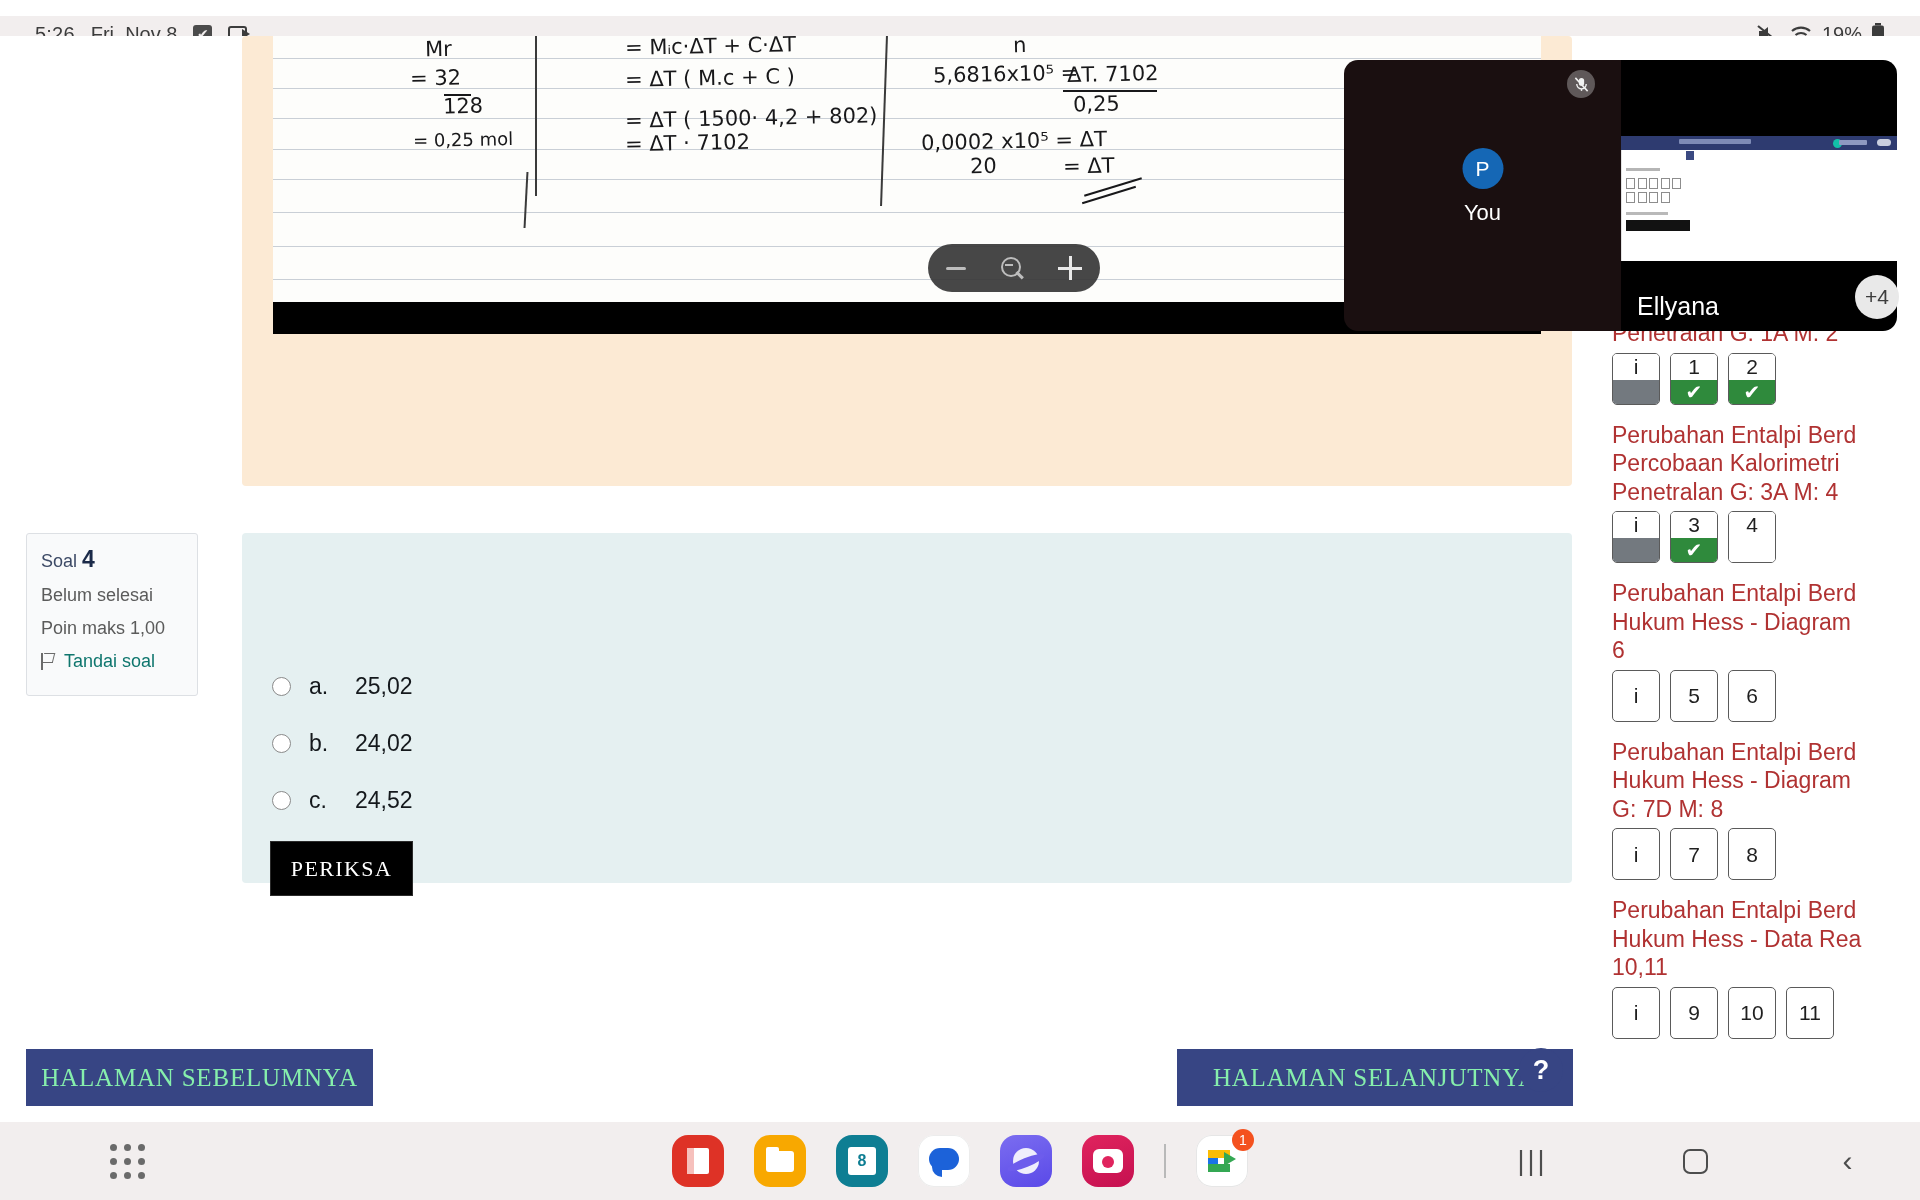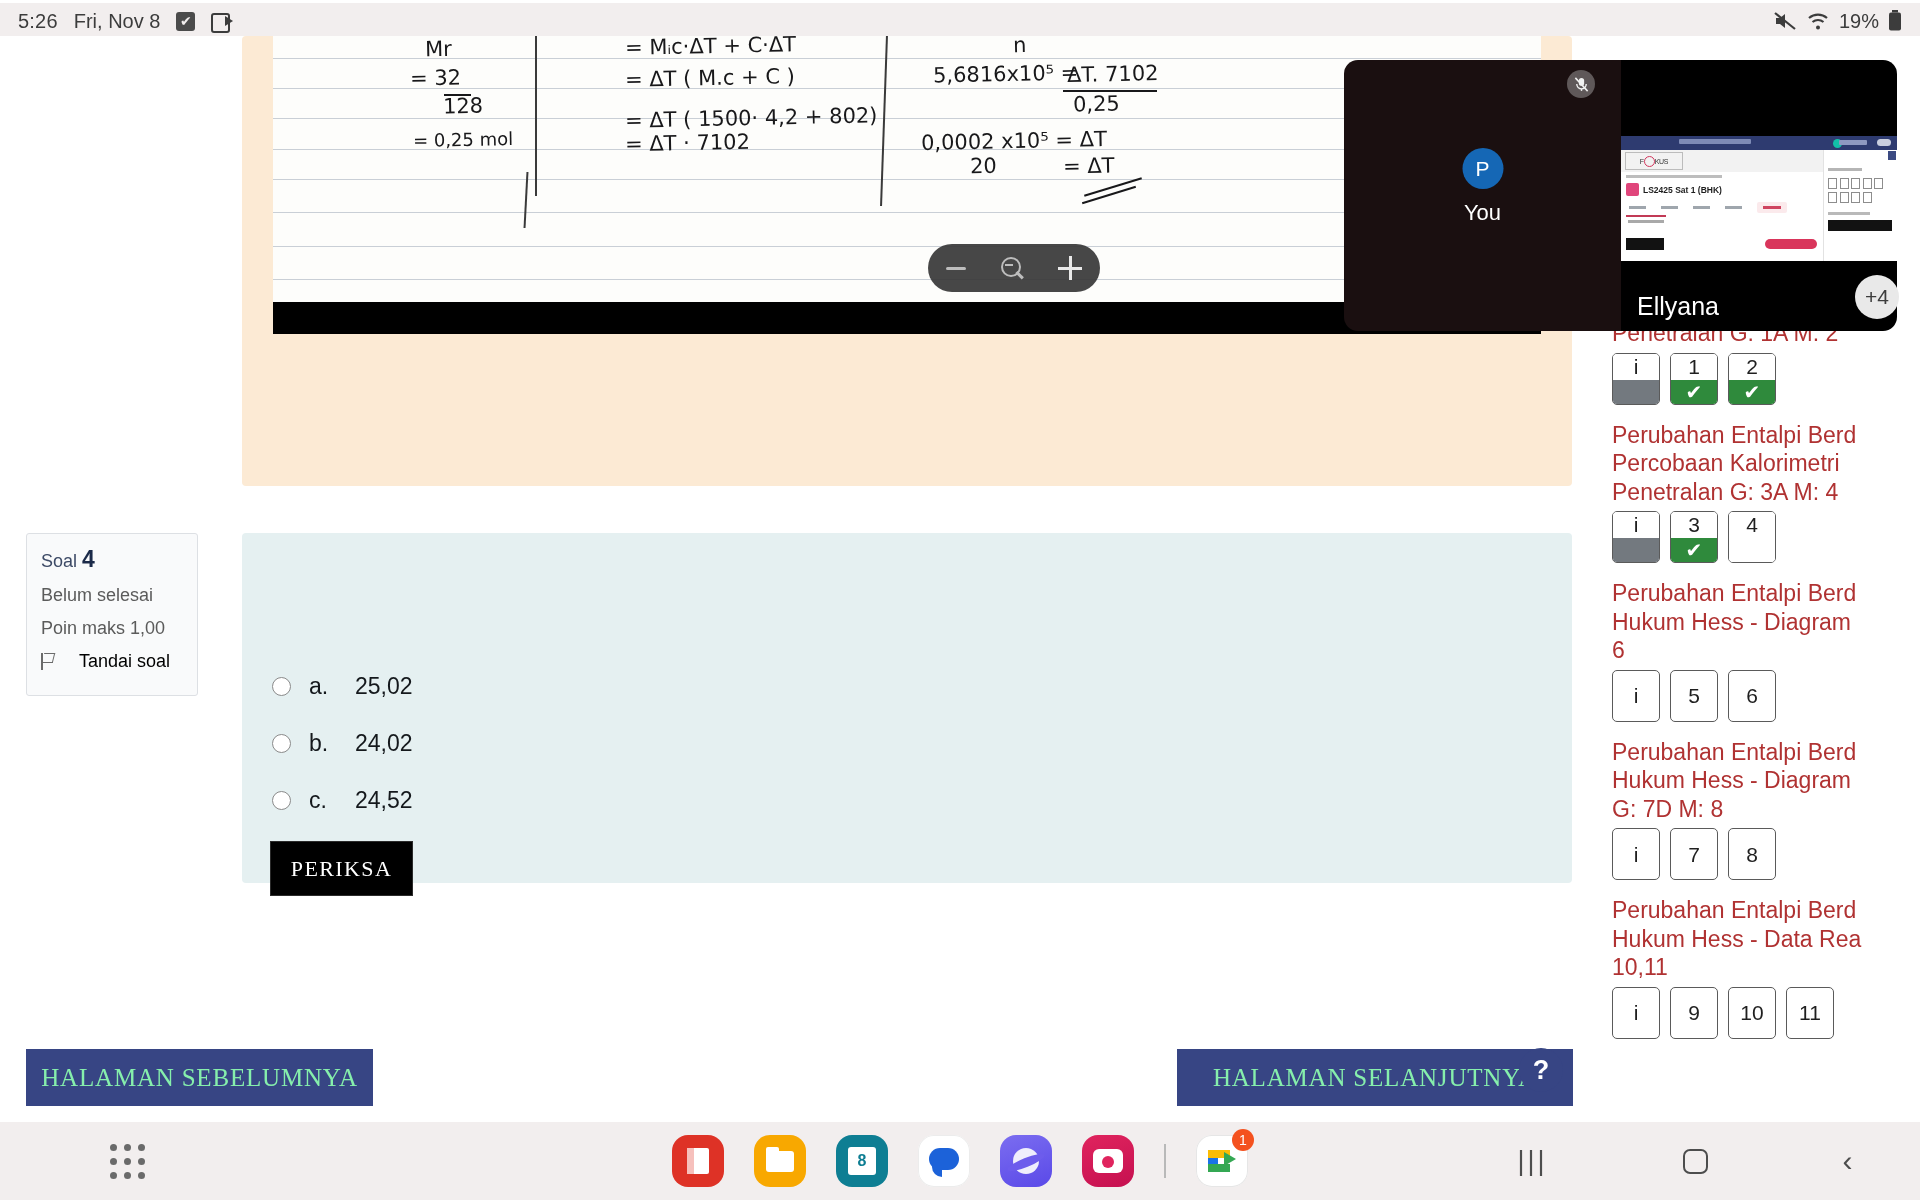"5:26" .statusbar { padding: 0 18px -> 0 35px; top: 3px -> 16px }
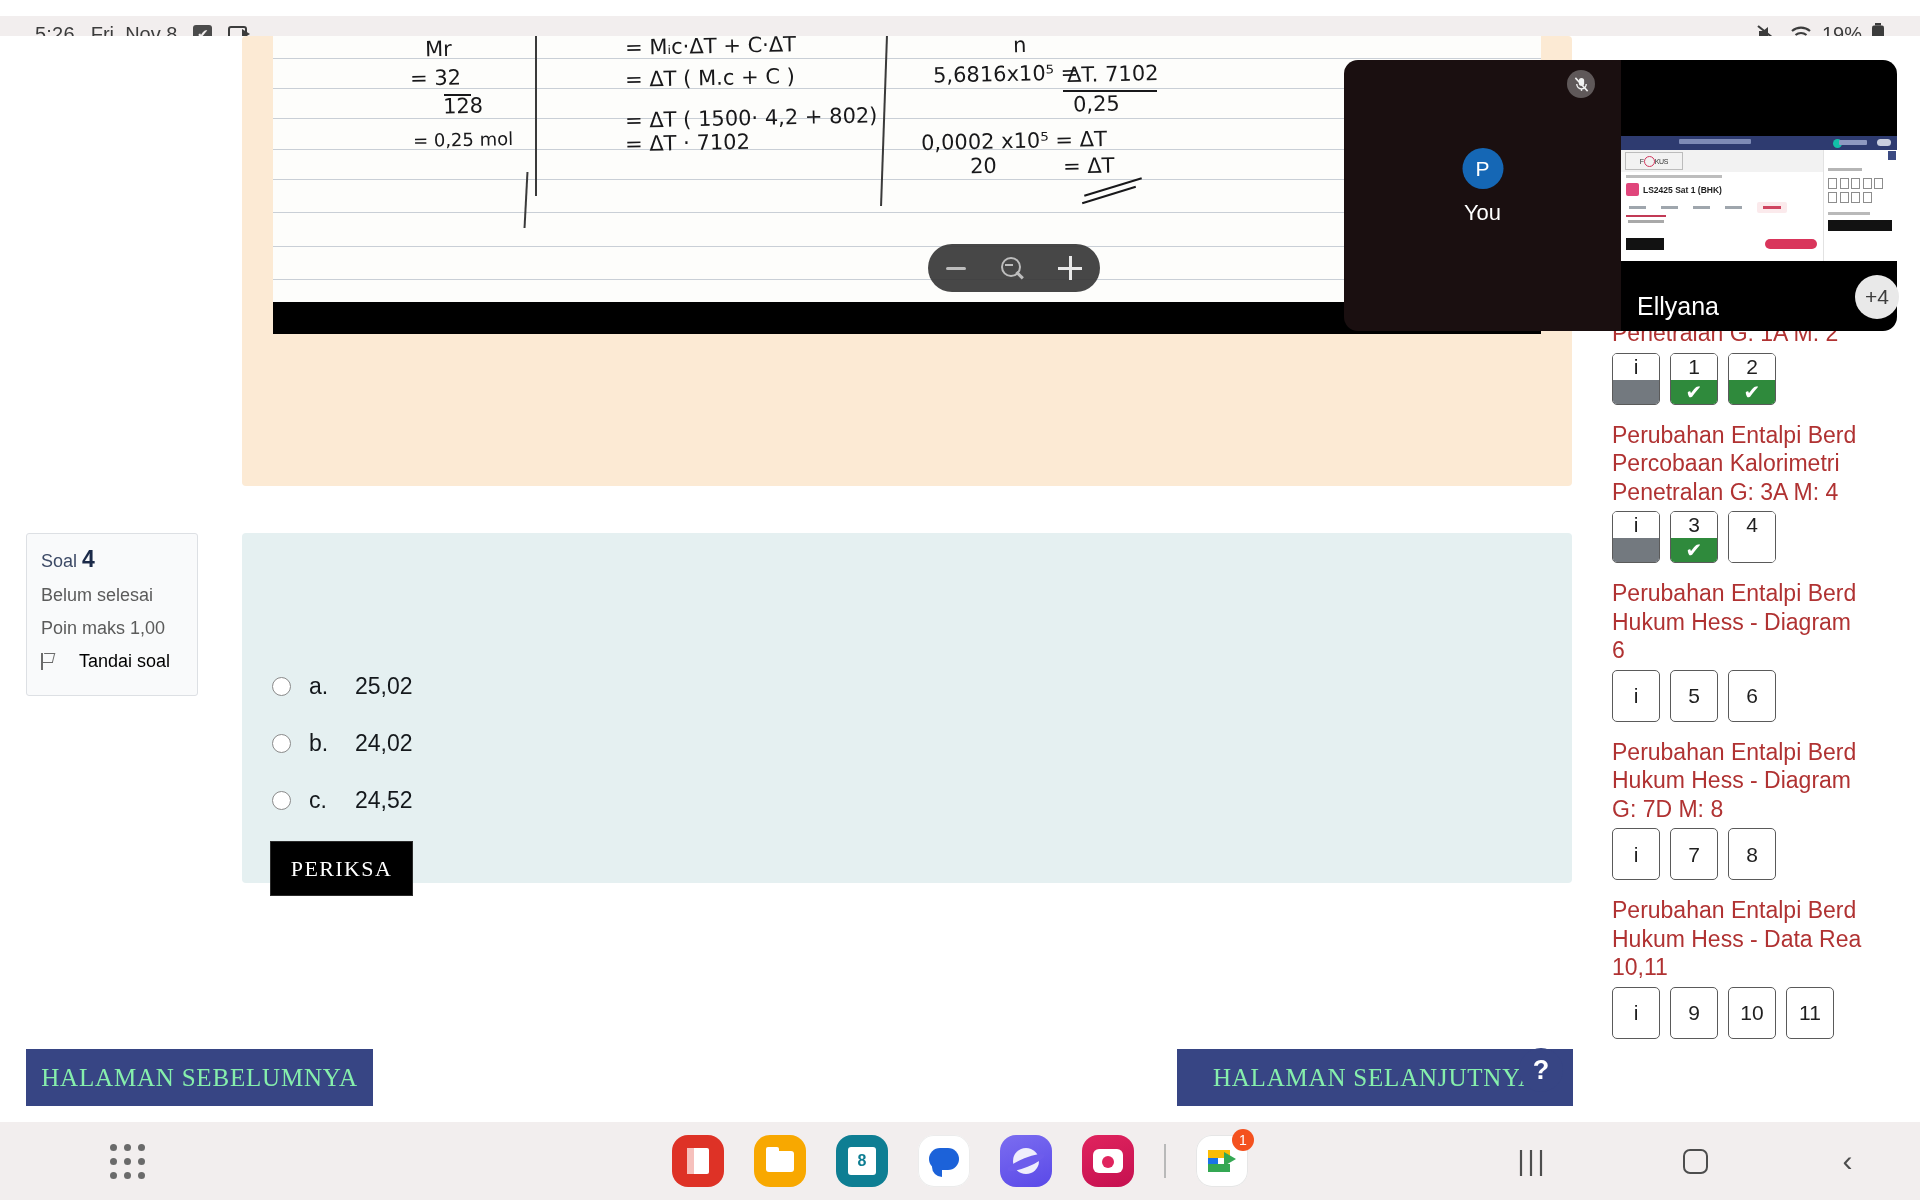"LS2425 Sat 1 (BHK)" div.sh-main { html: <div> <div> <div>F<span></span>KUS</div> </div> <div></div> <div> <span></span> <span>LS2425 Sat 1 (BHK)</span> </div> <div> <span></span> <span></span> <span></span> <span></span> <span></span> </div> <div></div> <div></div> <div></div> <div></div> </div> -> none }
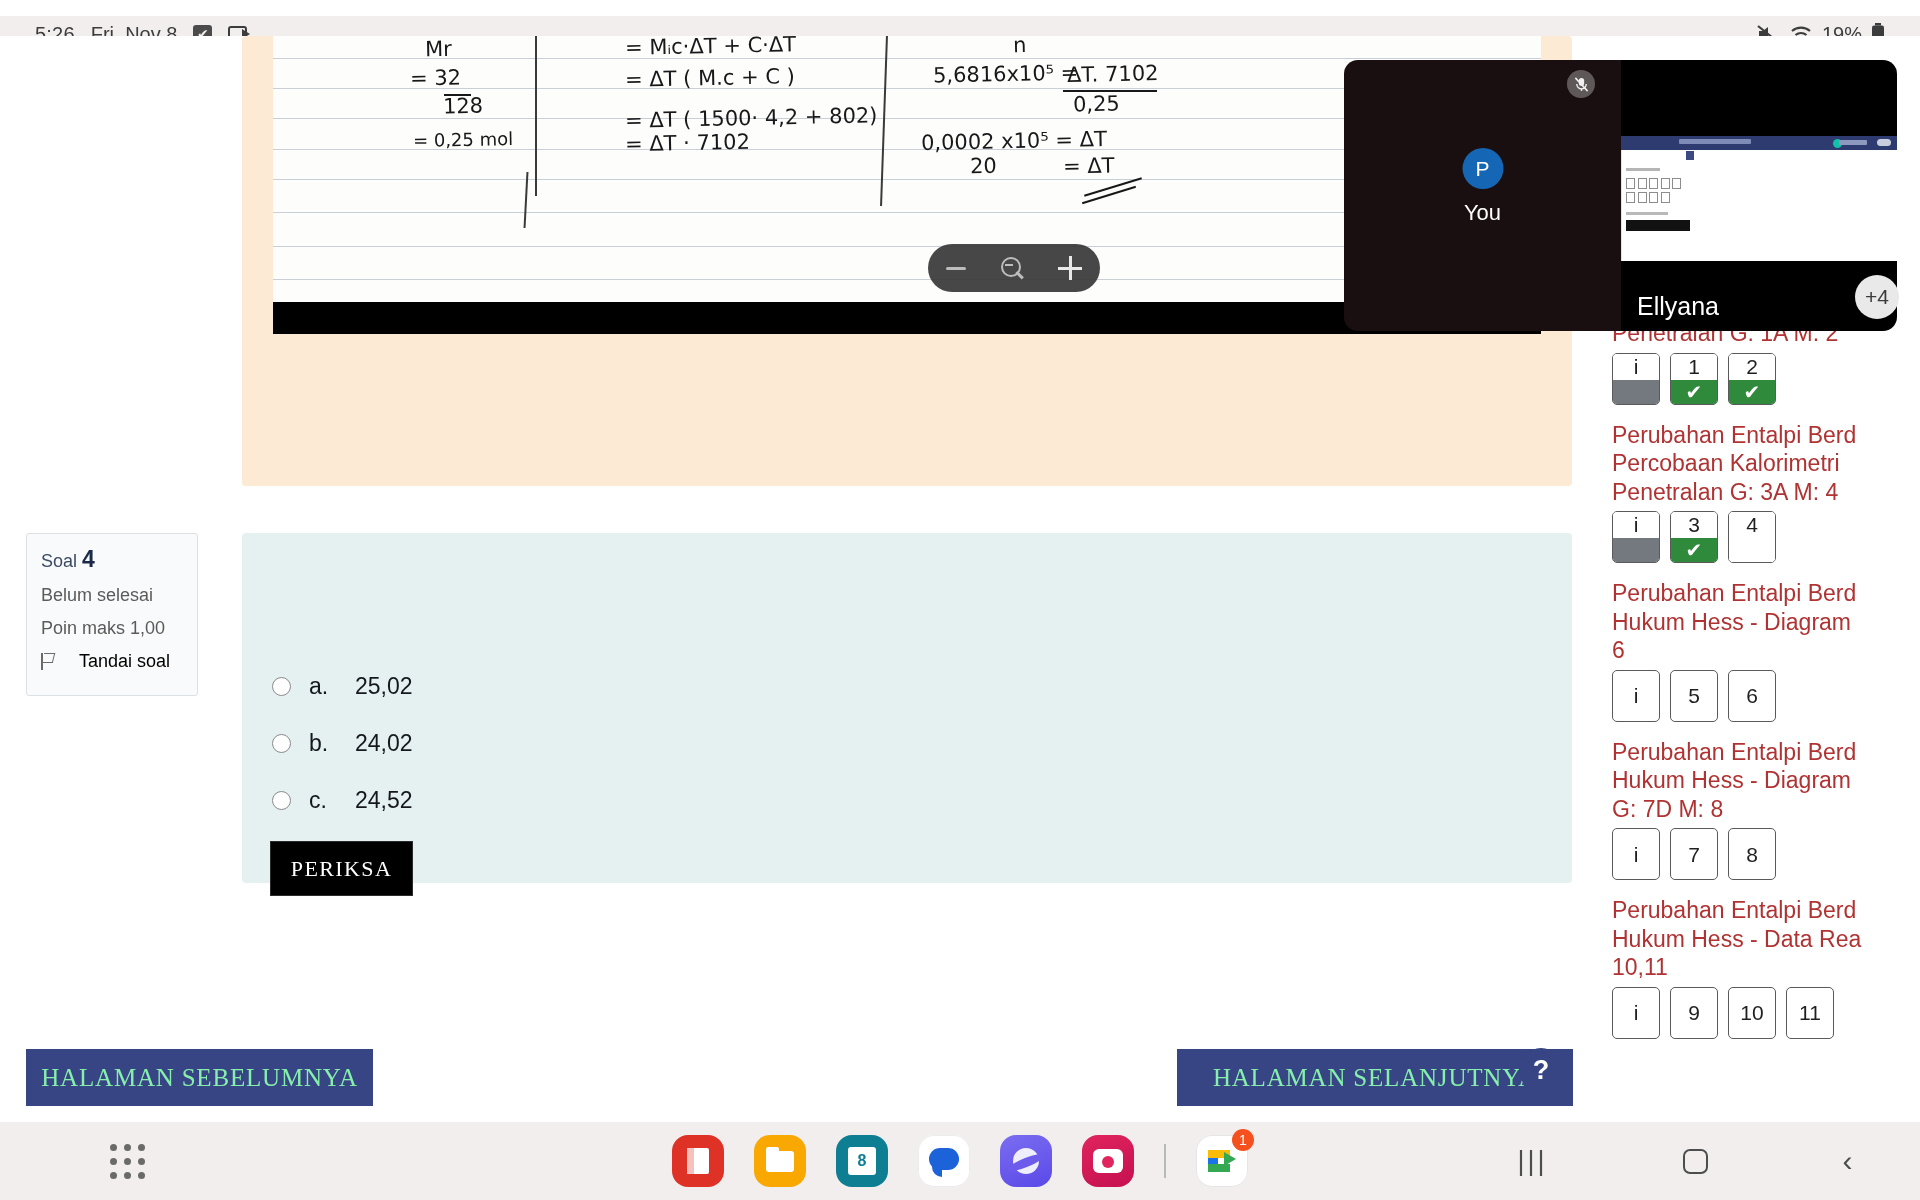"Tandai soal" .q-info .r4 { color: #000000 -> #0f766e; gap: 24px -> 9px }
